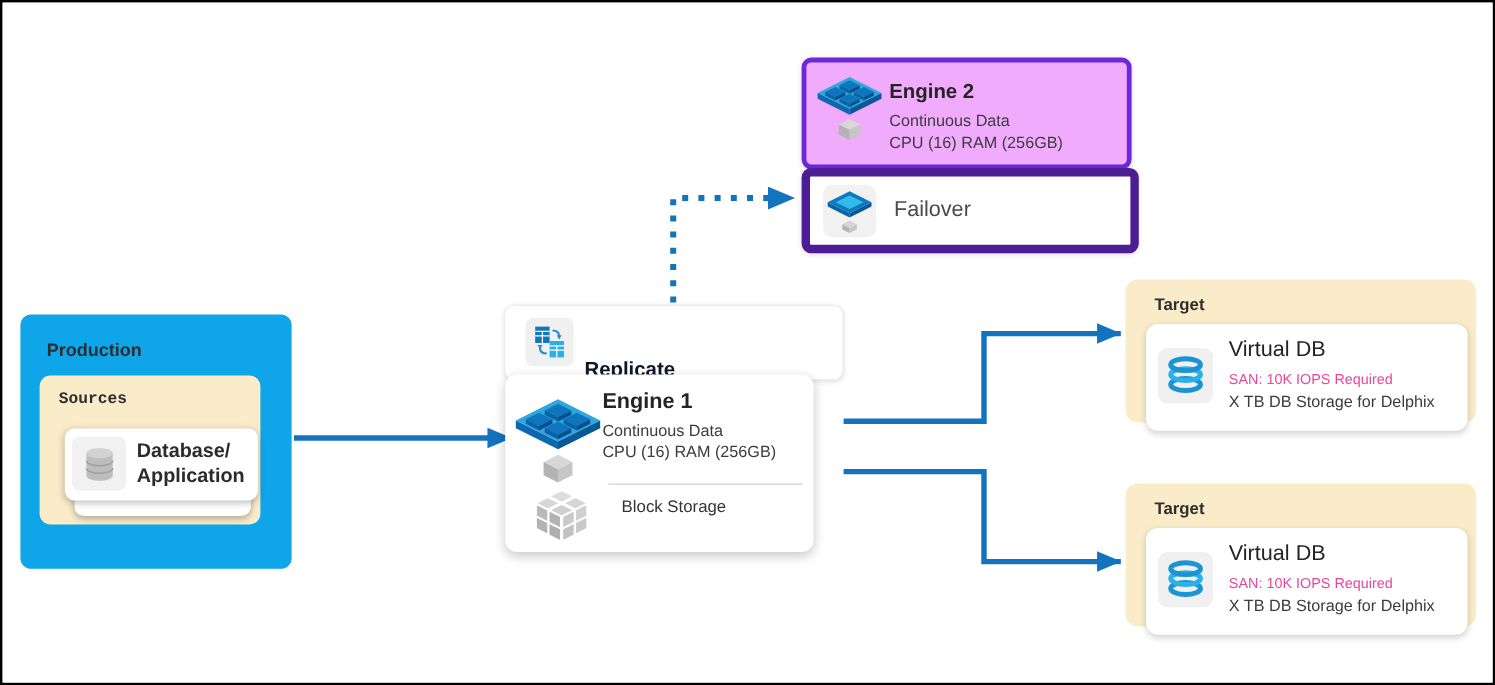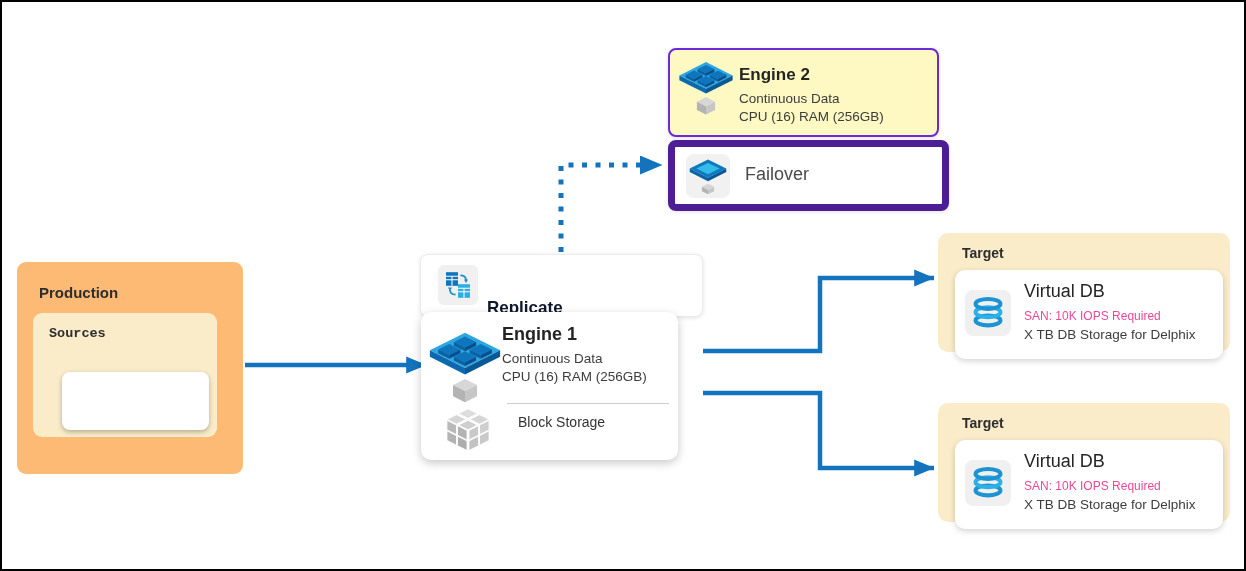"Engine 2" .engine2-card { background: #fef9c3 -> #f0abfc; border: 2px solid #6d28d9 -> 4px solid #6d28d9 }
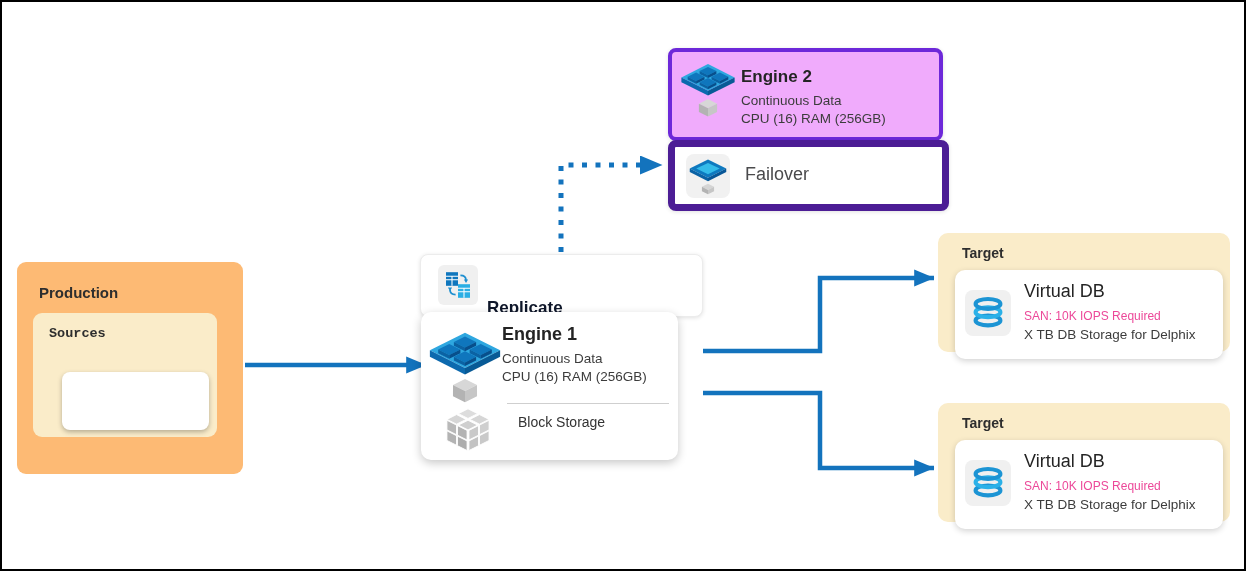"Production" .production-group { background: #fdba74 -> #0ea5e9 }
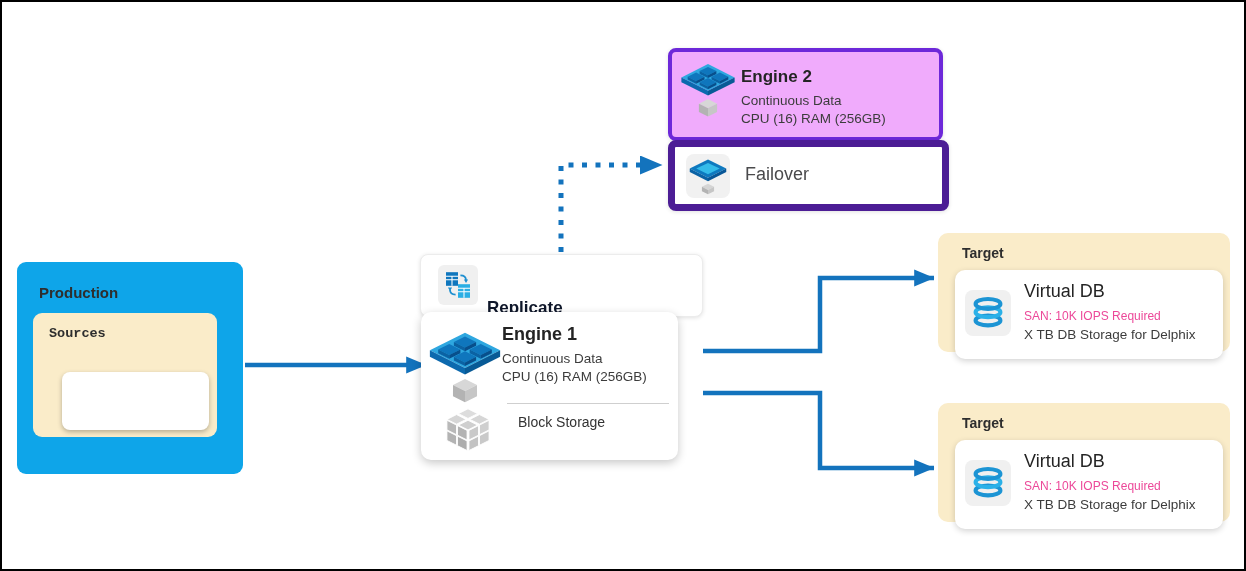"Database/" div.abs { html: none -> <div> <span> <svg> <path></path> <ellipse></ellipse> <path></path> <path></path> </svg> </span> <div> <div>Database/</div> <div>Application</div> </div> </div> }
